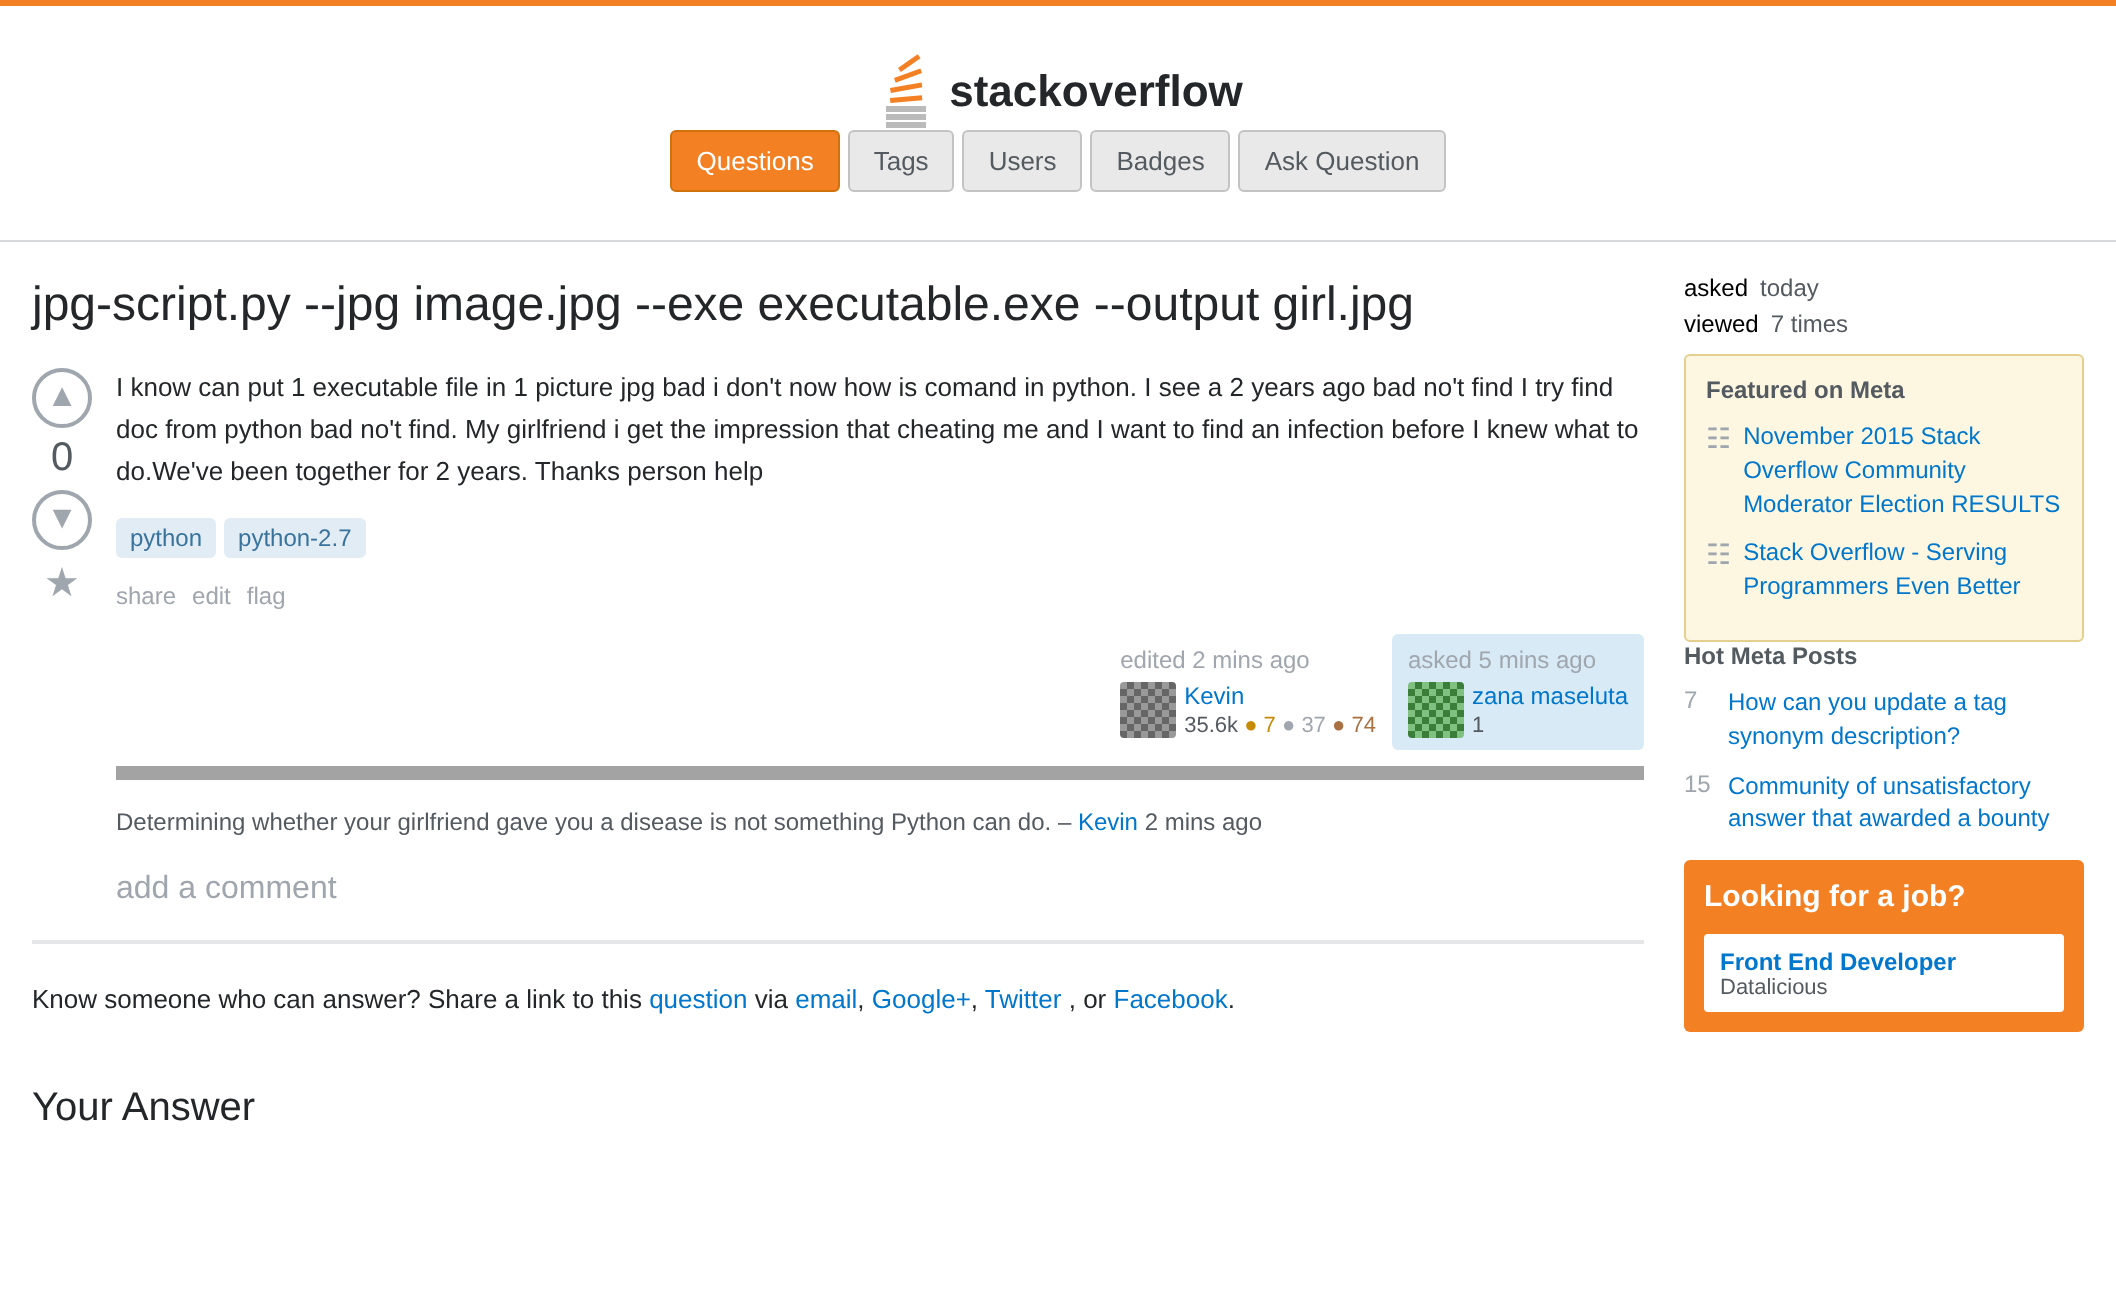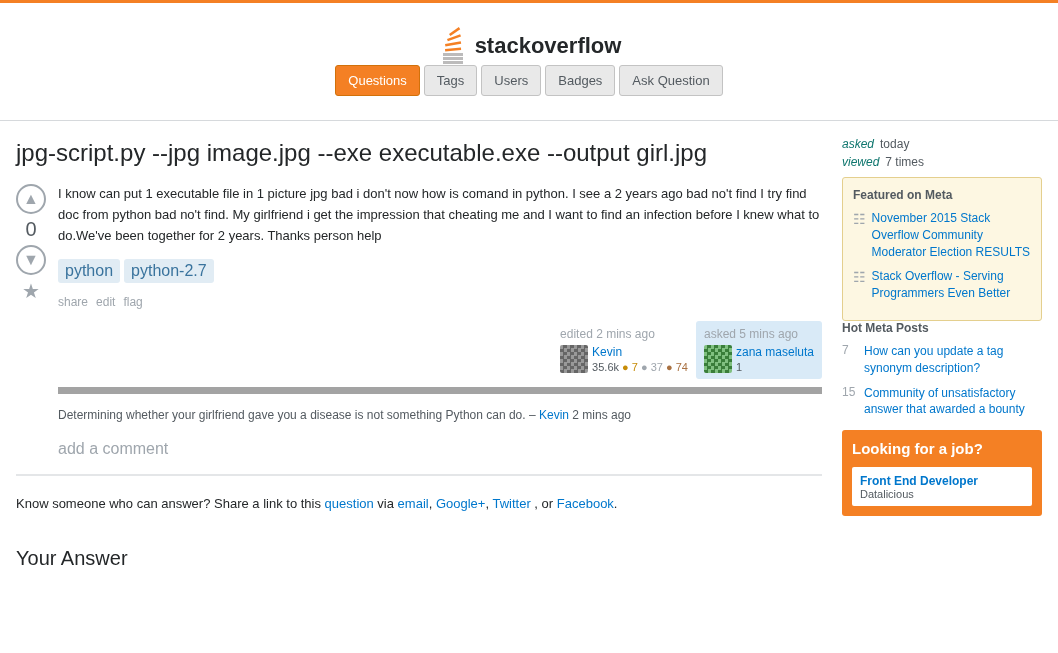"asked" .sidebar-meta-label { color: #0f766e -> #000000; font-style: italic -> none }
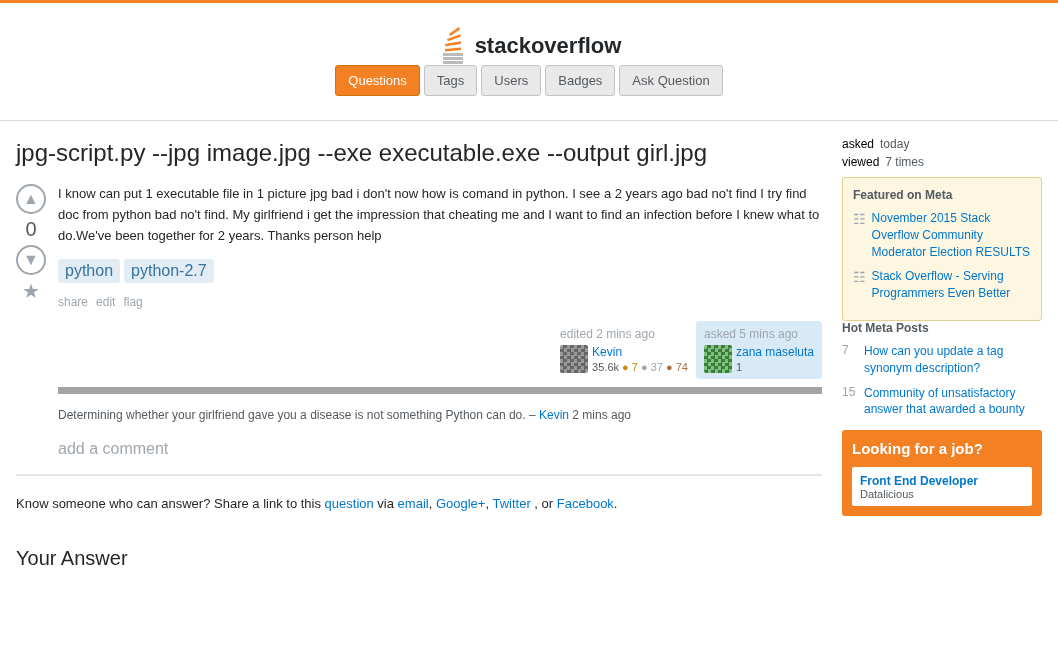"python" .tag { font-size: 16px -> 12px }
